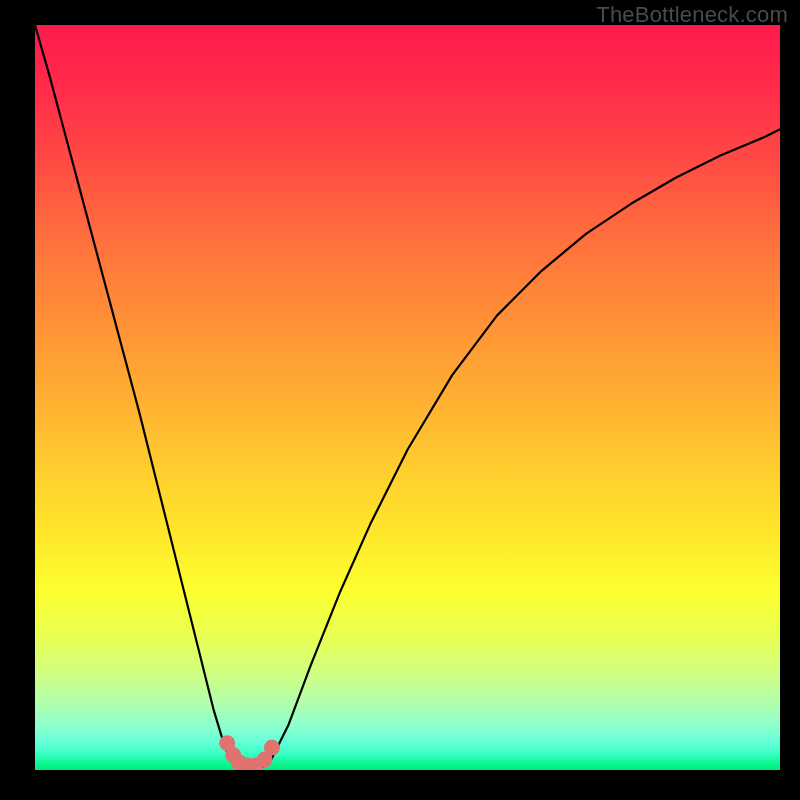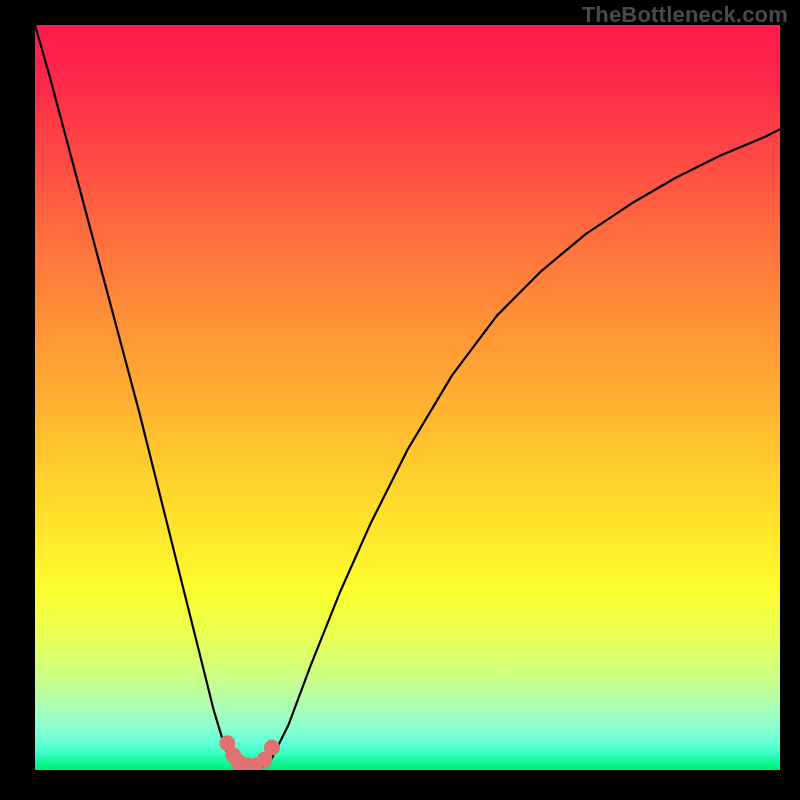"TheBottleneck.com" .watermark { font-weight: 700 -> 400 }
